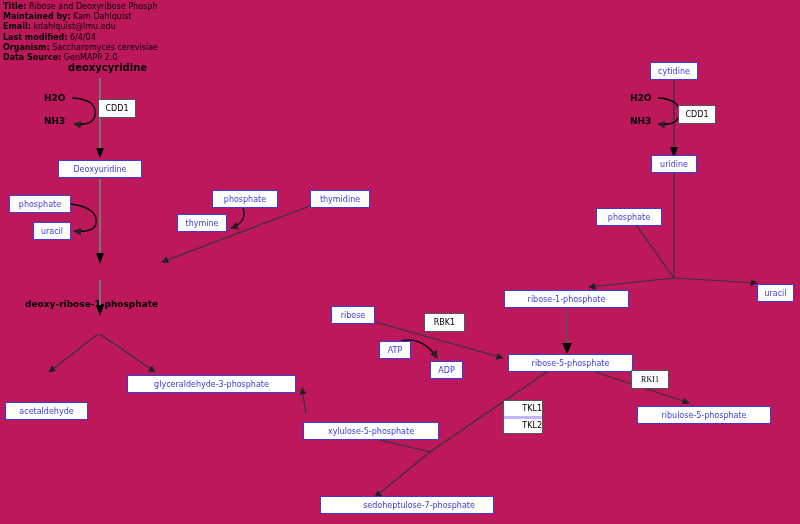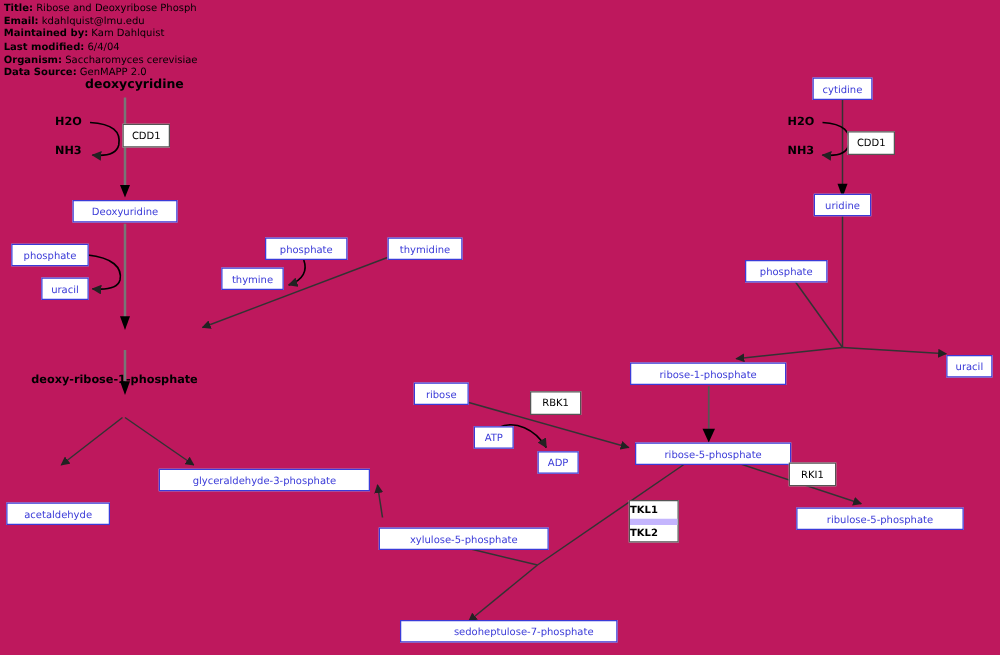"Email: kdahlquist@lmu.edu" div.info-row { order: before "Maintained by: Kam Dahlquist" -> after "Maintained by: Kam Dahlquist" }
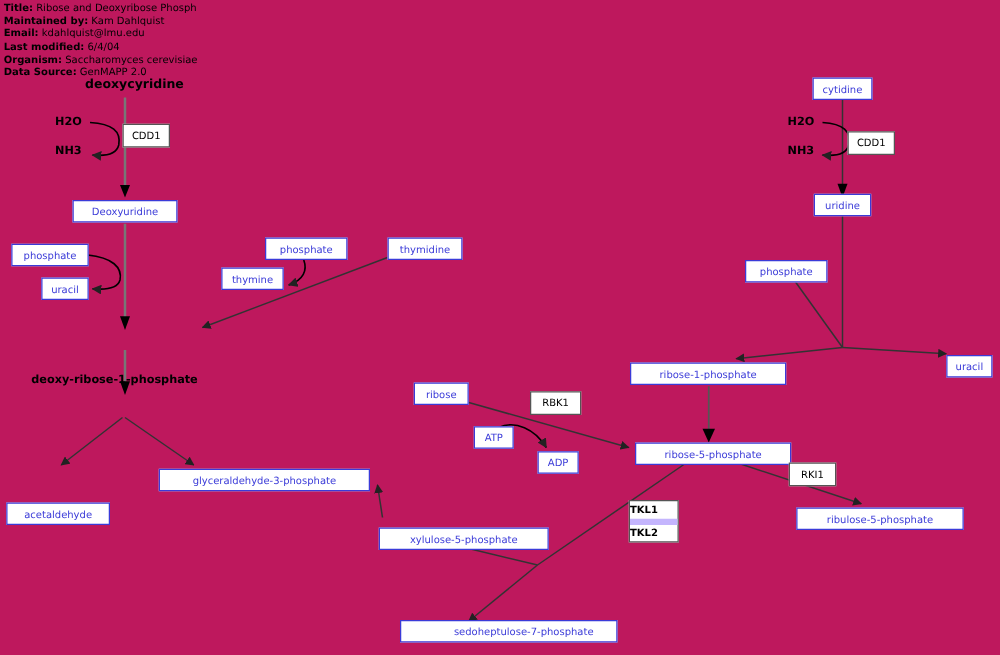"RKI1" div.node { font-family: none -> Liberation Serif, serif }
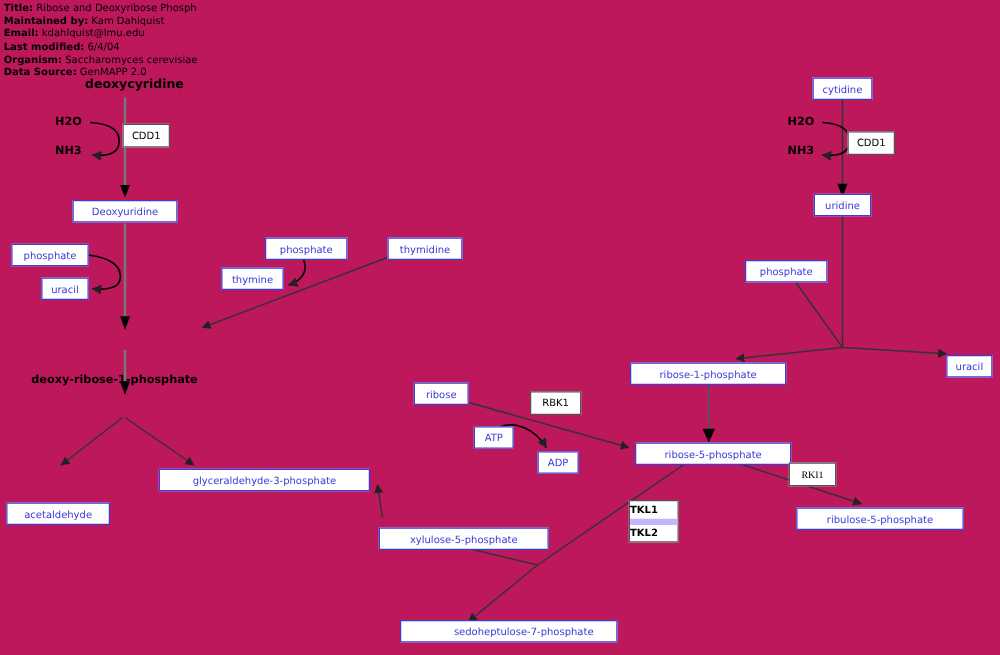"TKL1" .enzyme-stack .cell { font-weight: bold -> none; justify-content: flex-start -> flex-end }
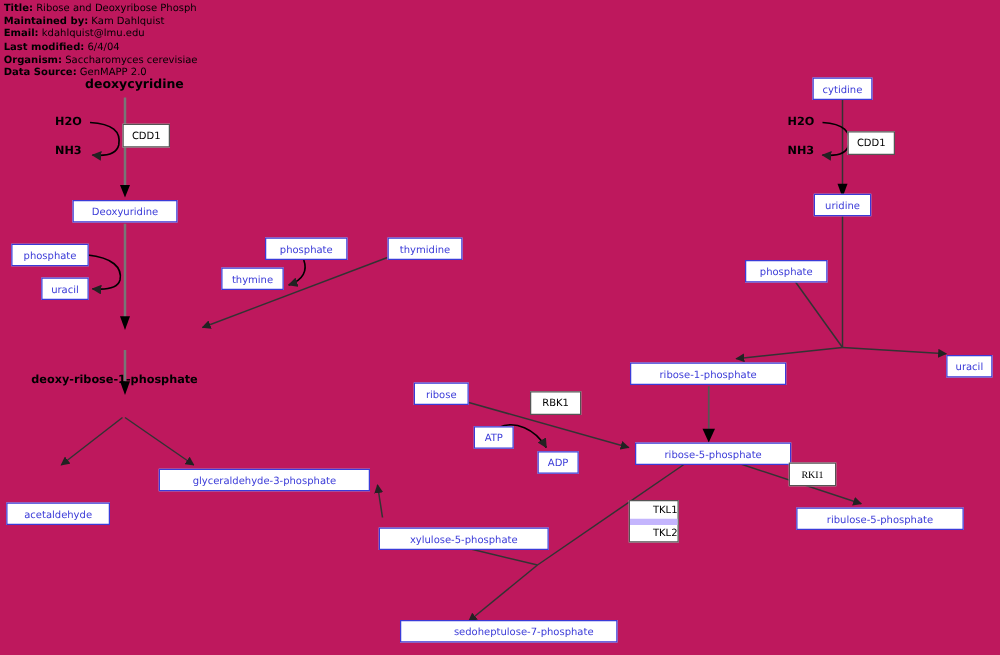"TKL2" .enzyme-stack .cell + .cell { border-top: 5px solid #c4b5fd -> 3px solid #c4b5fd }
